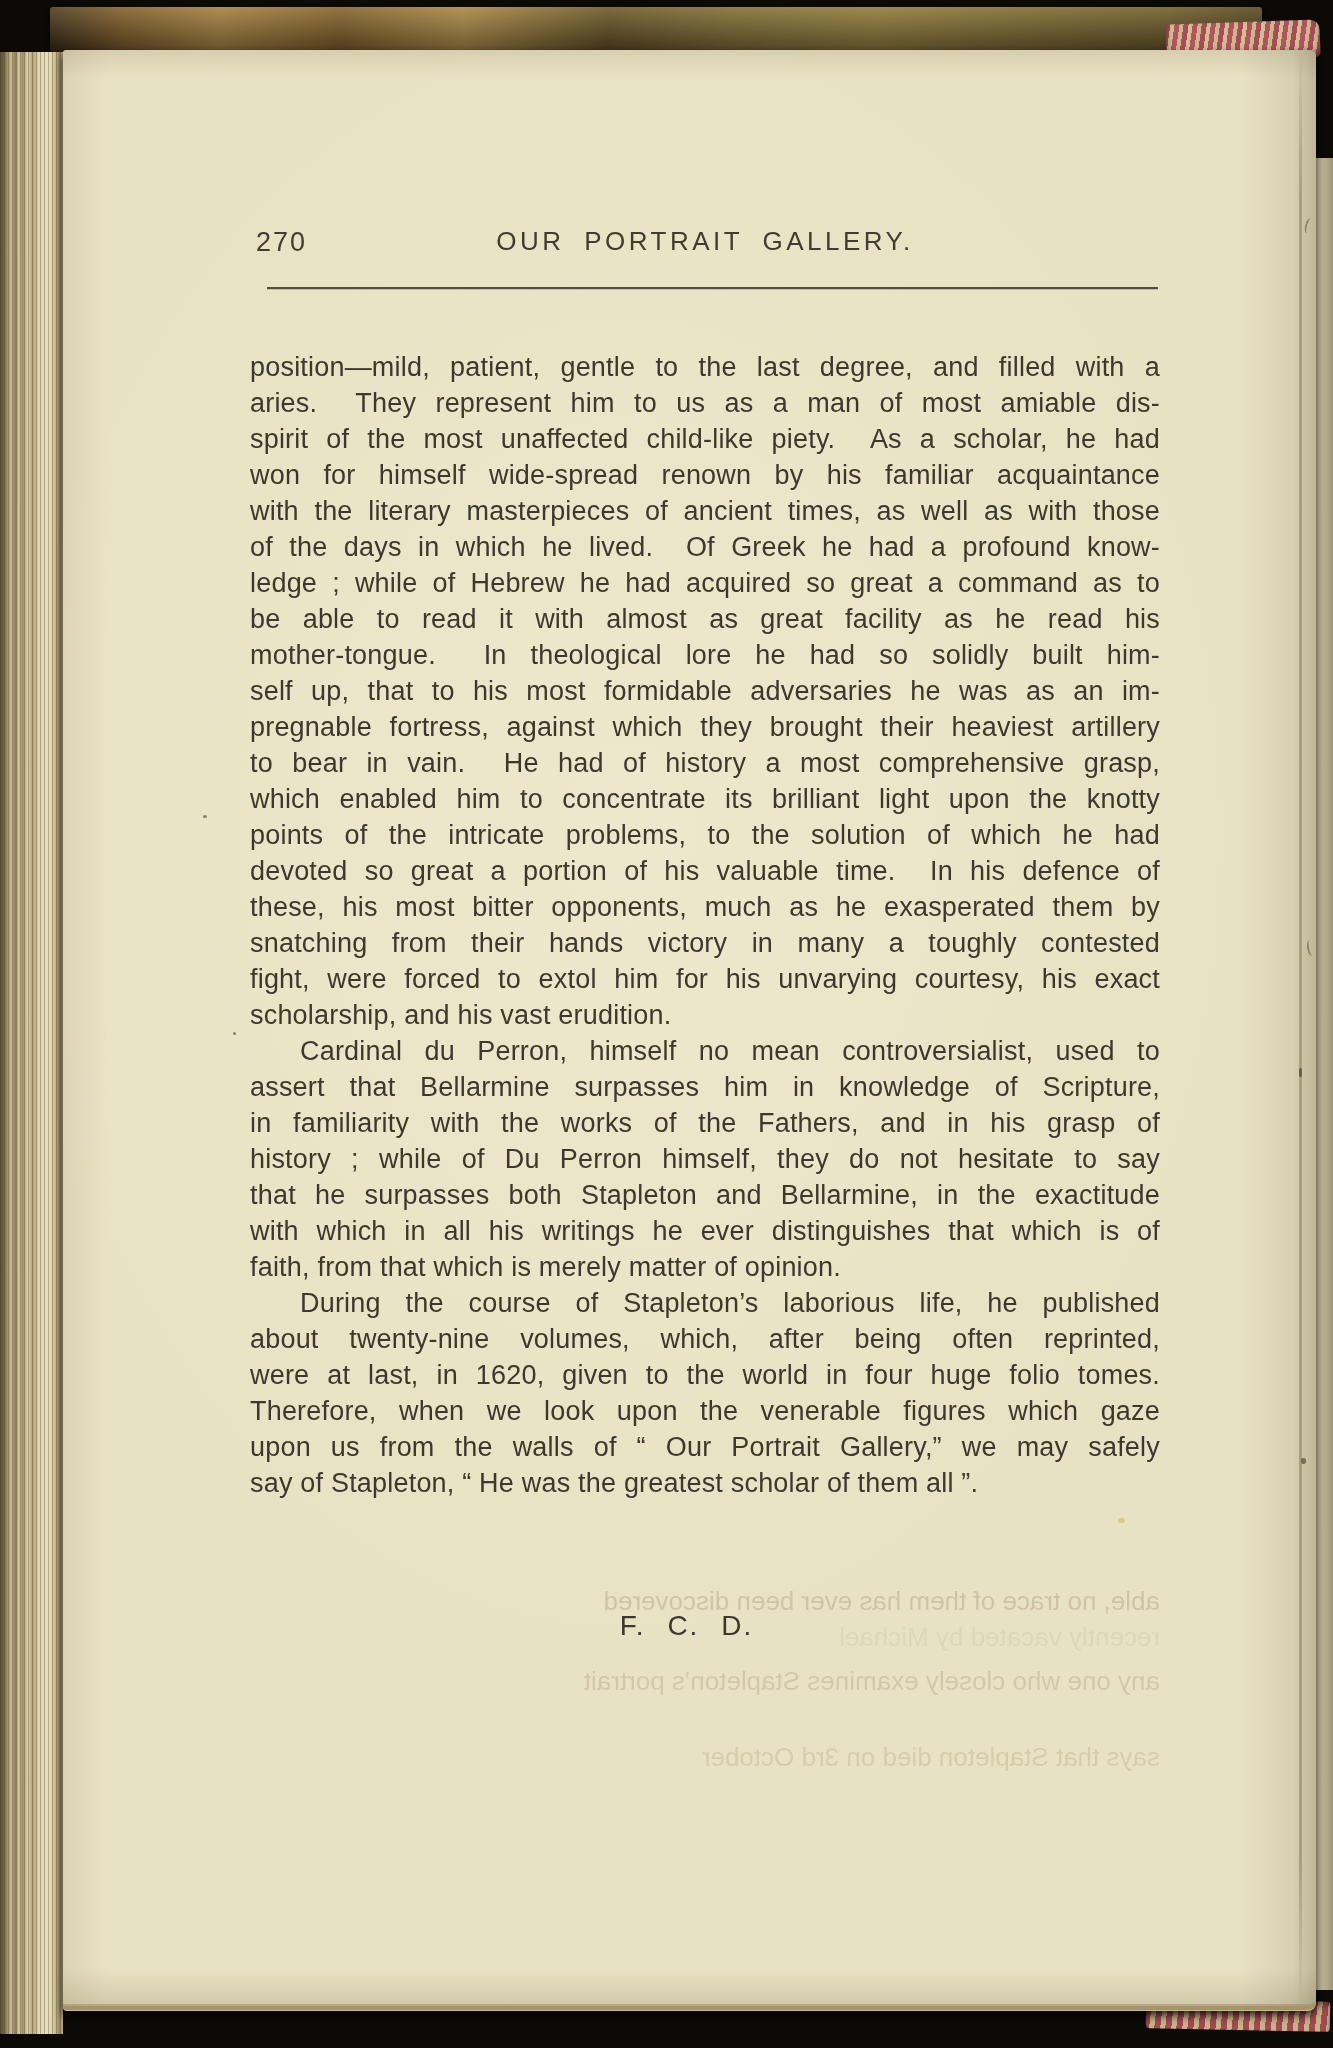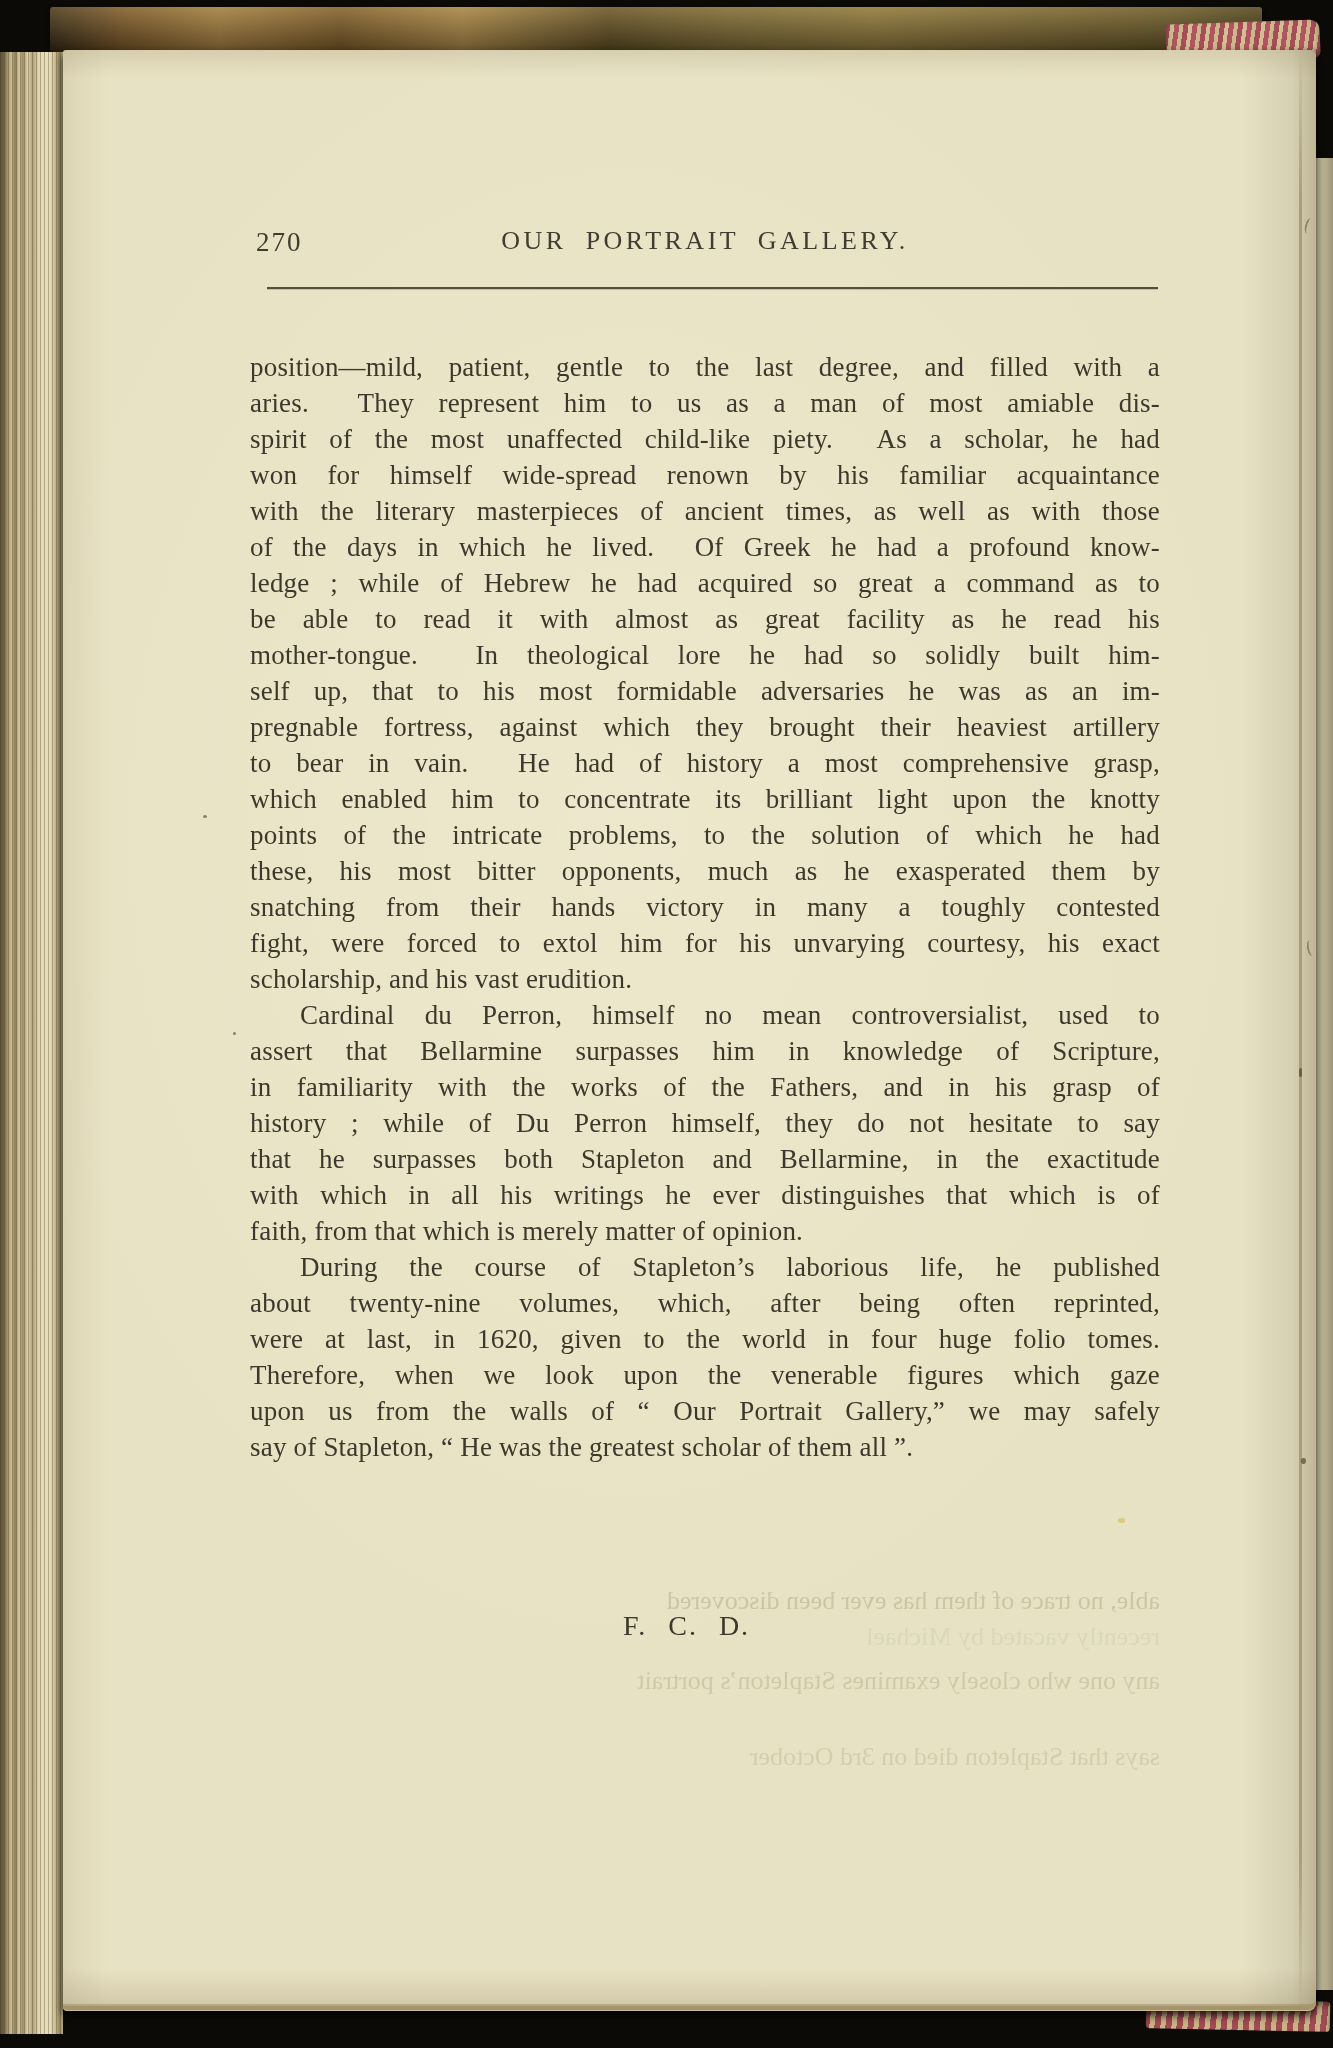"270" .stage { font-family: Liberation Serif, serif -> Liberation Sans, sans-serif }
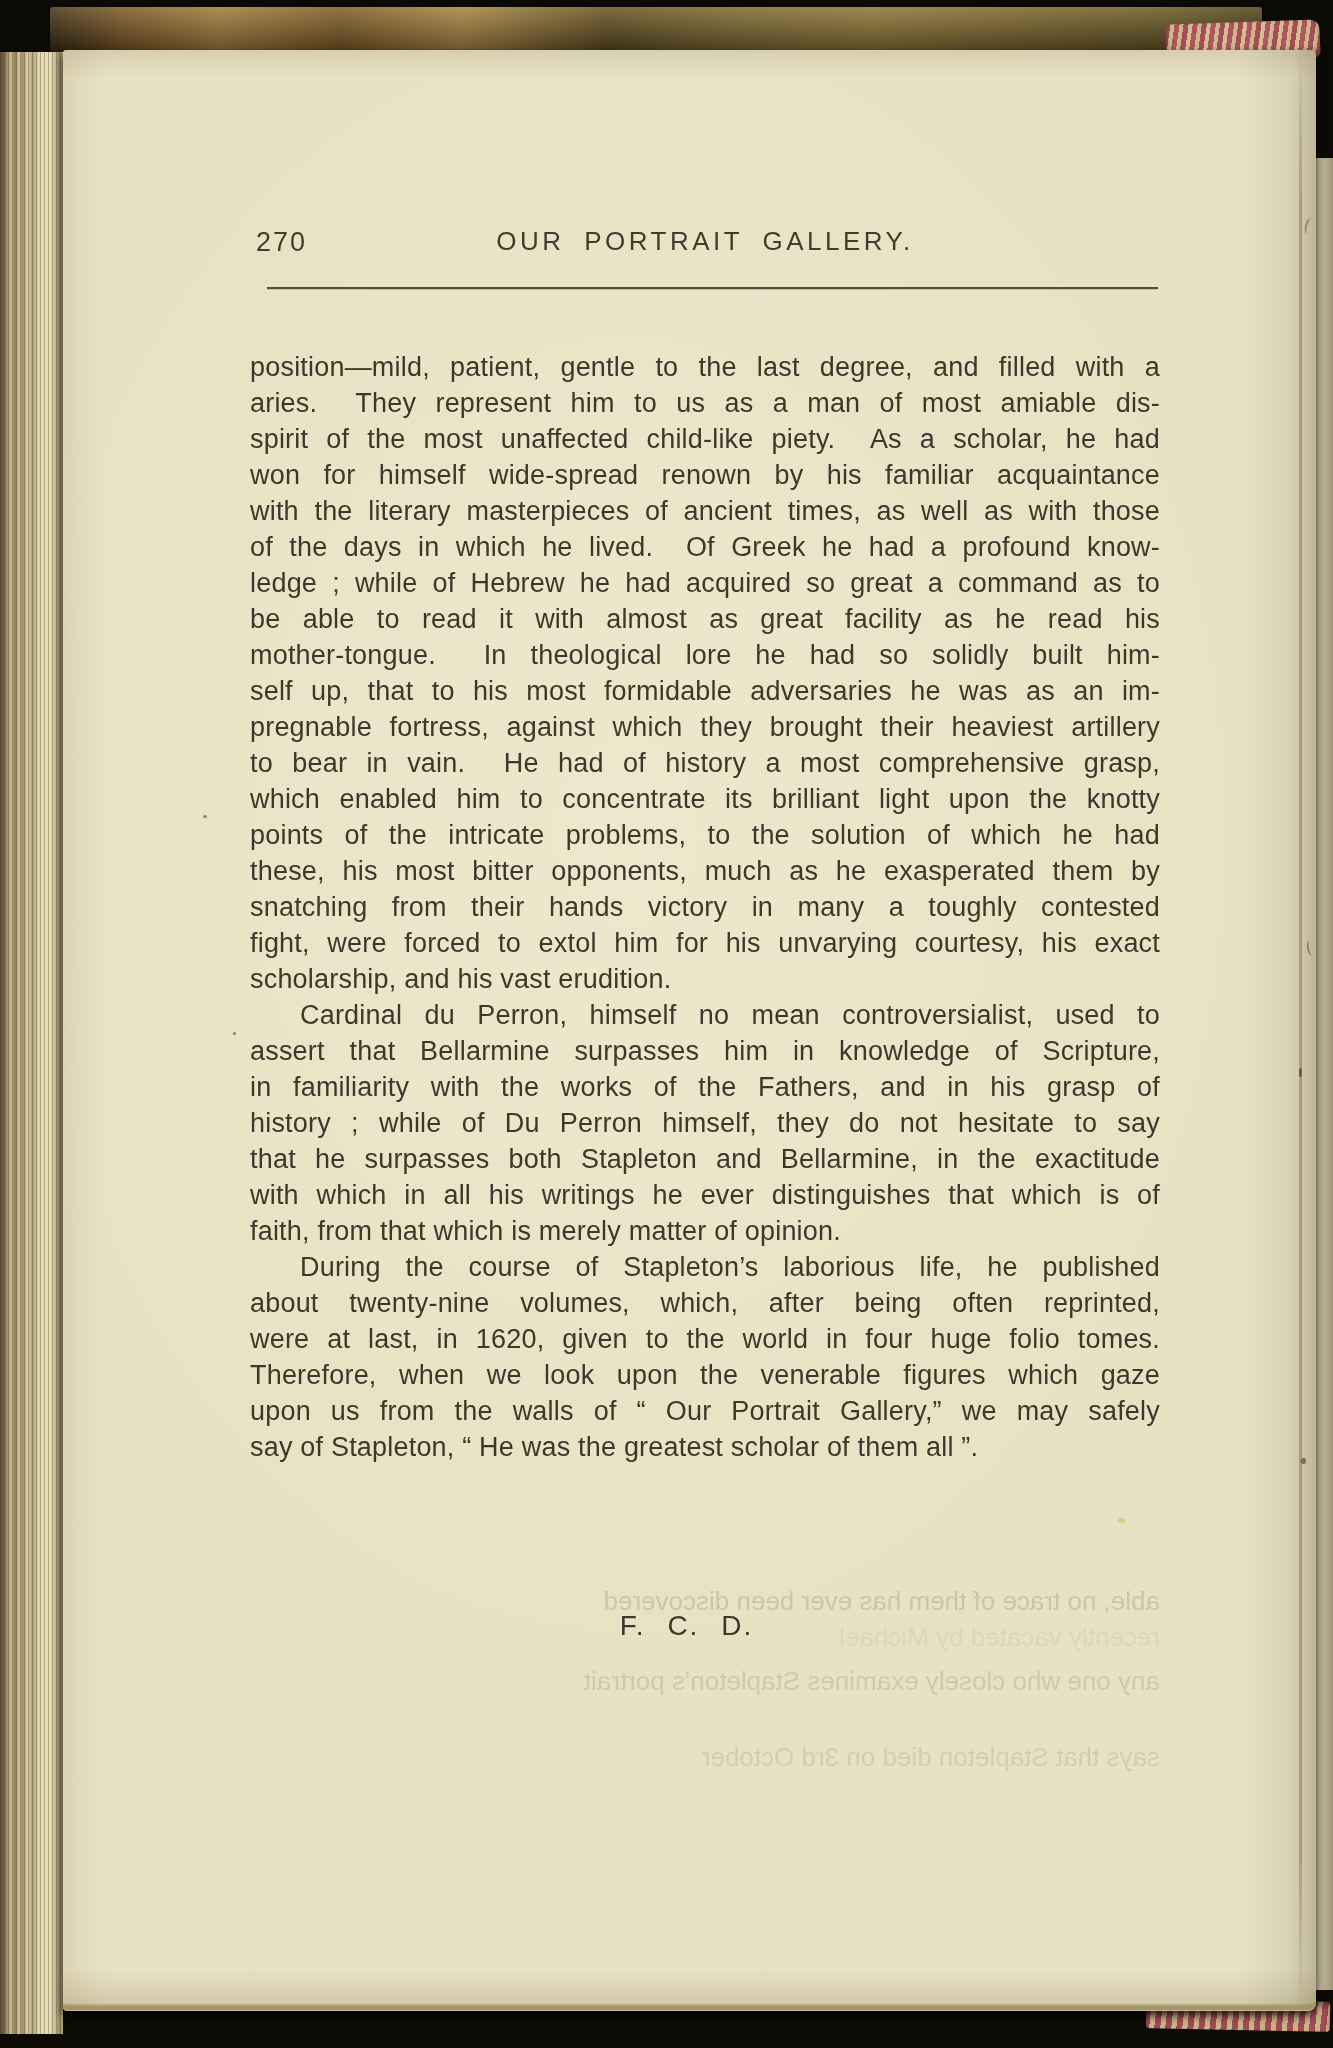"devoted so great a portion" div.bline { html: none -> <div>devoted so great a portion of his valuable time.&nbsp; In his defence of</div> }
